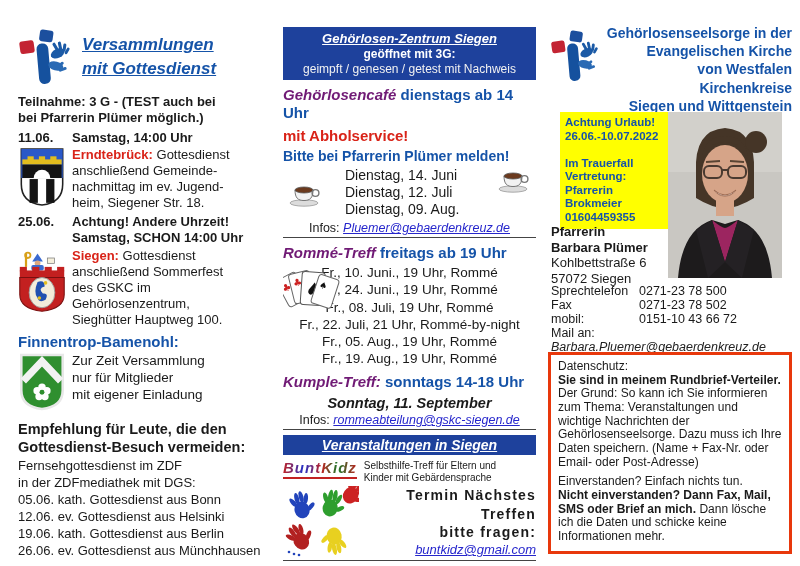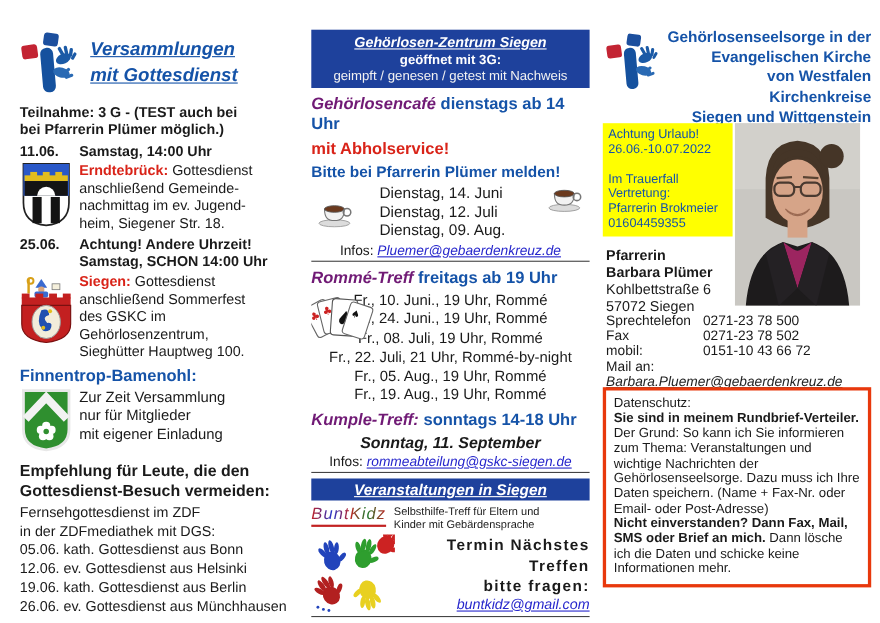"Achtung Urlaub!" .vac { font-weight: normal -> bold; left: 0 -> 12px }
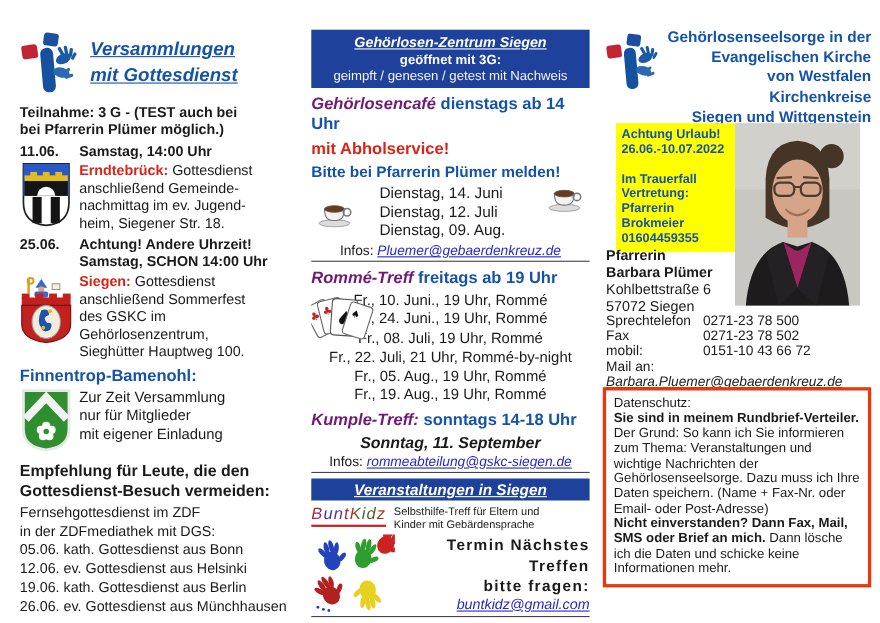"BuntKidz" .bk-name { font-weight: normal -> bold }
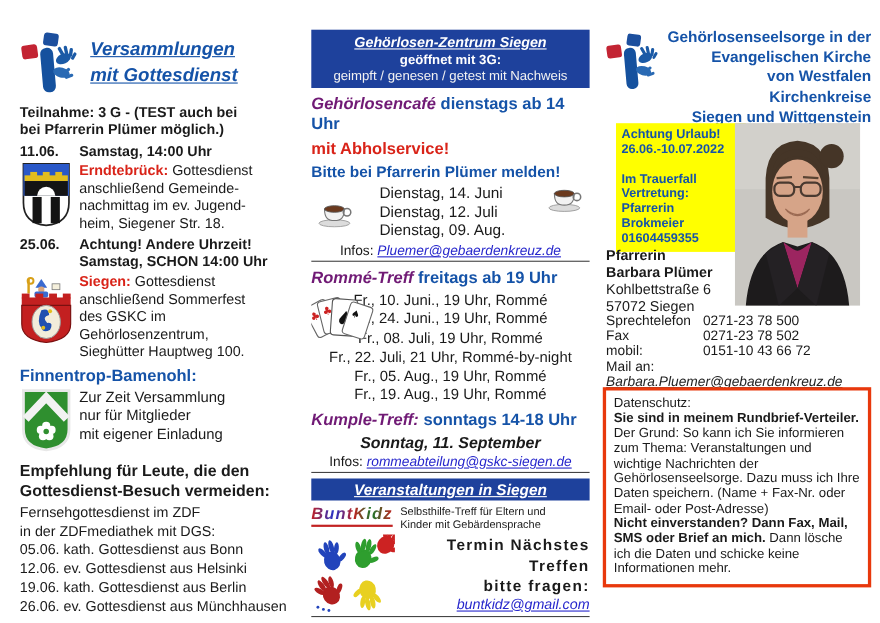"Einverstanden? Einfach nichts tun." div.mt6 { html: none -> <div>Einverstanden? Einfach nichts tun.</div> }
